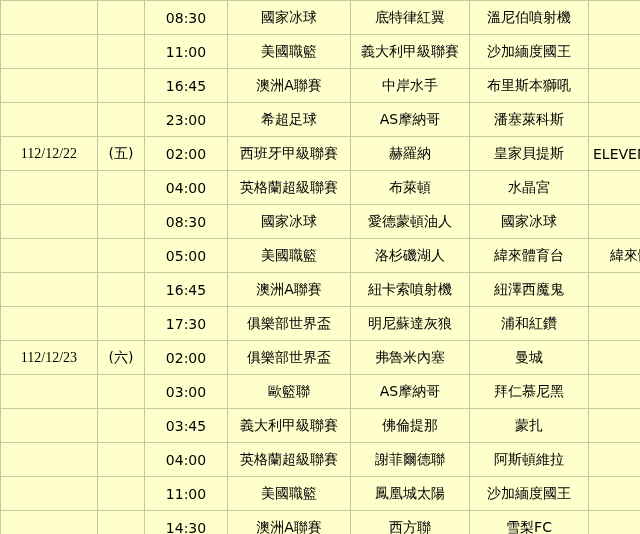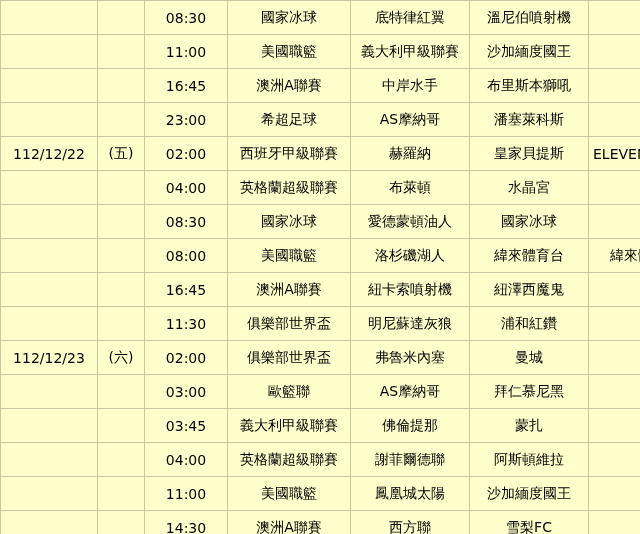"112/12/22" td.col-date { font-family: none -> Liberation Serif, serif }
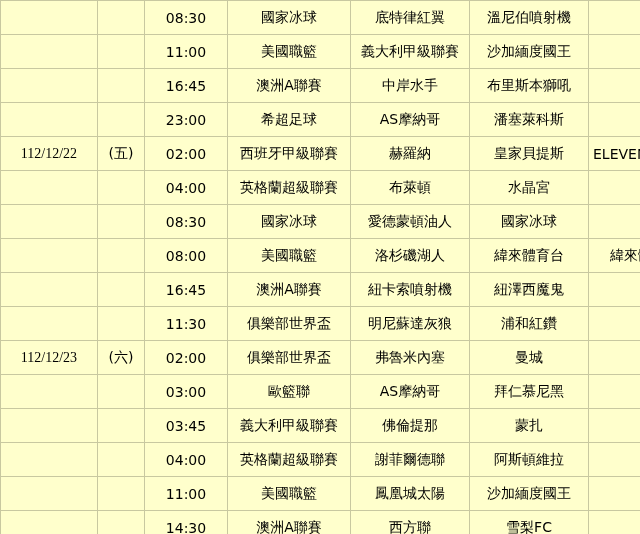"08:00" td.col-time { text: 08:00 -> 05:00 }
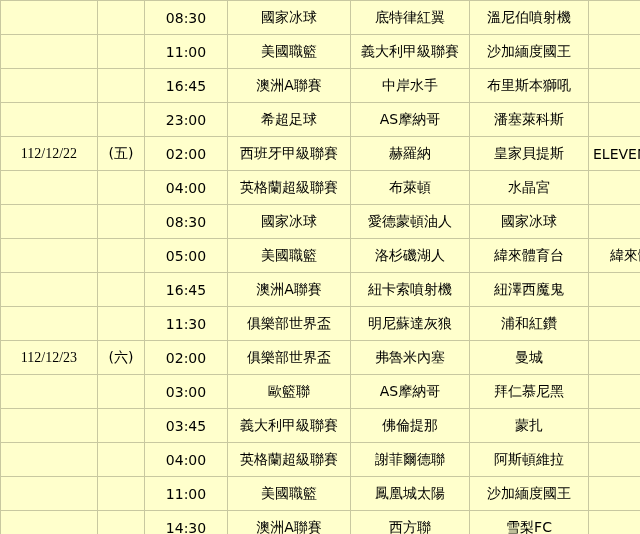"11:30" td.col-time { text: 11:30 -> 17:30 }
